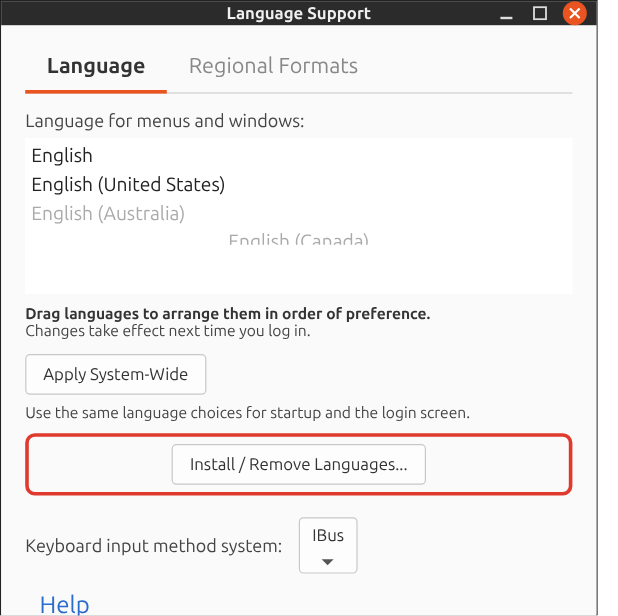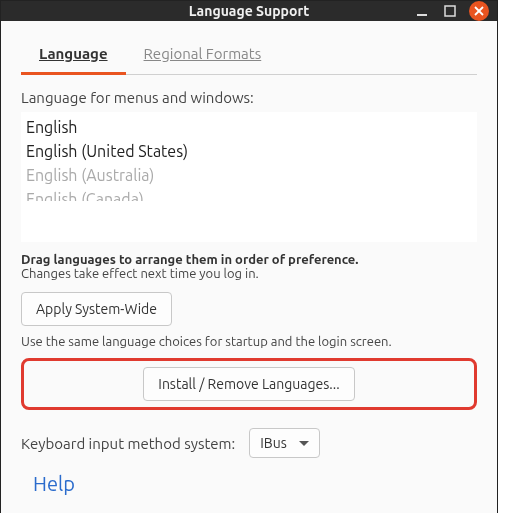"Language" .tab { font-size: 15px -> 18px; text-decoration: underline -> none }
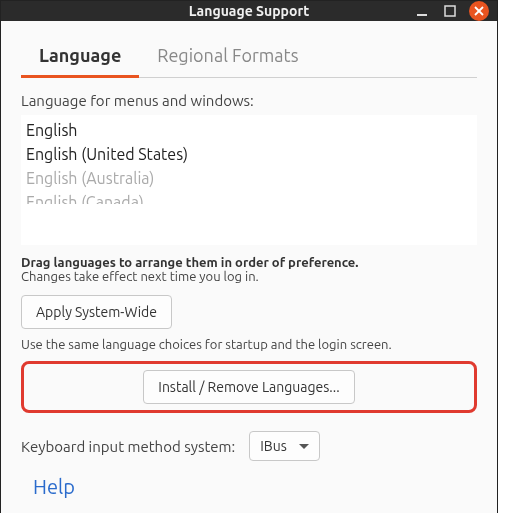"English (Canada)" .lang-item.cut { text-align: none -> center }
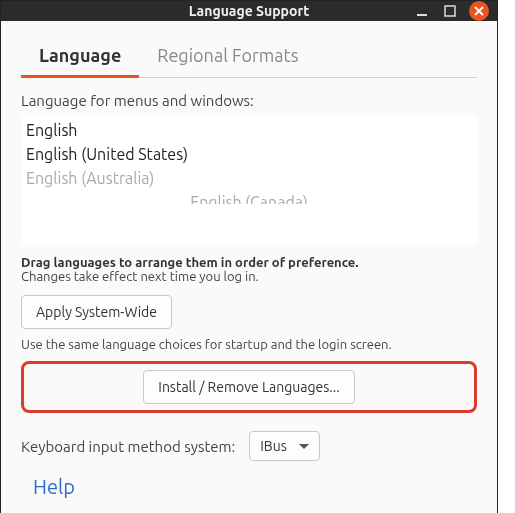"IBus" .combo { flex-direction: none -> column }
